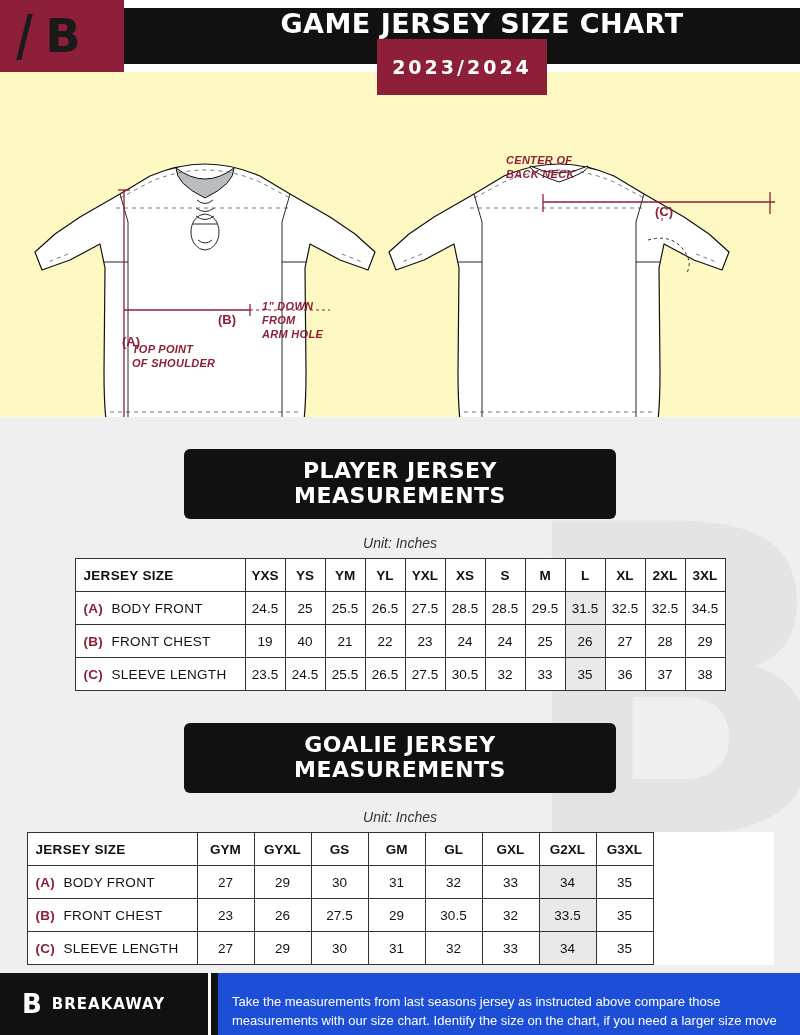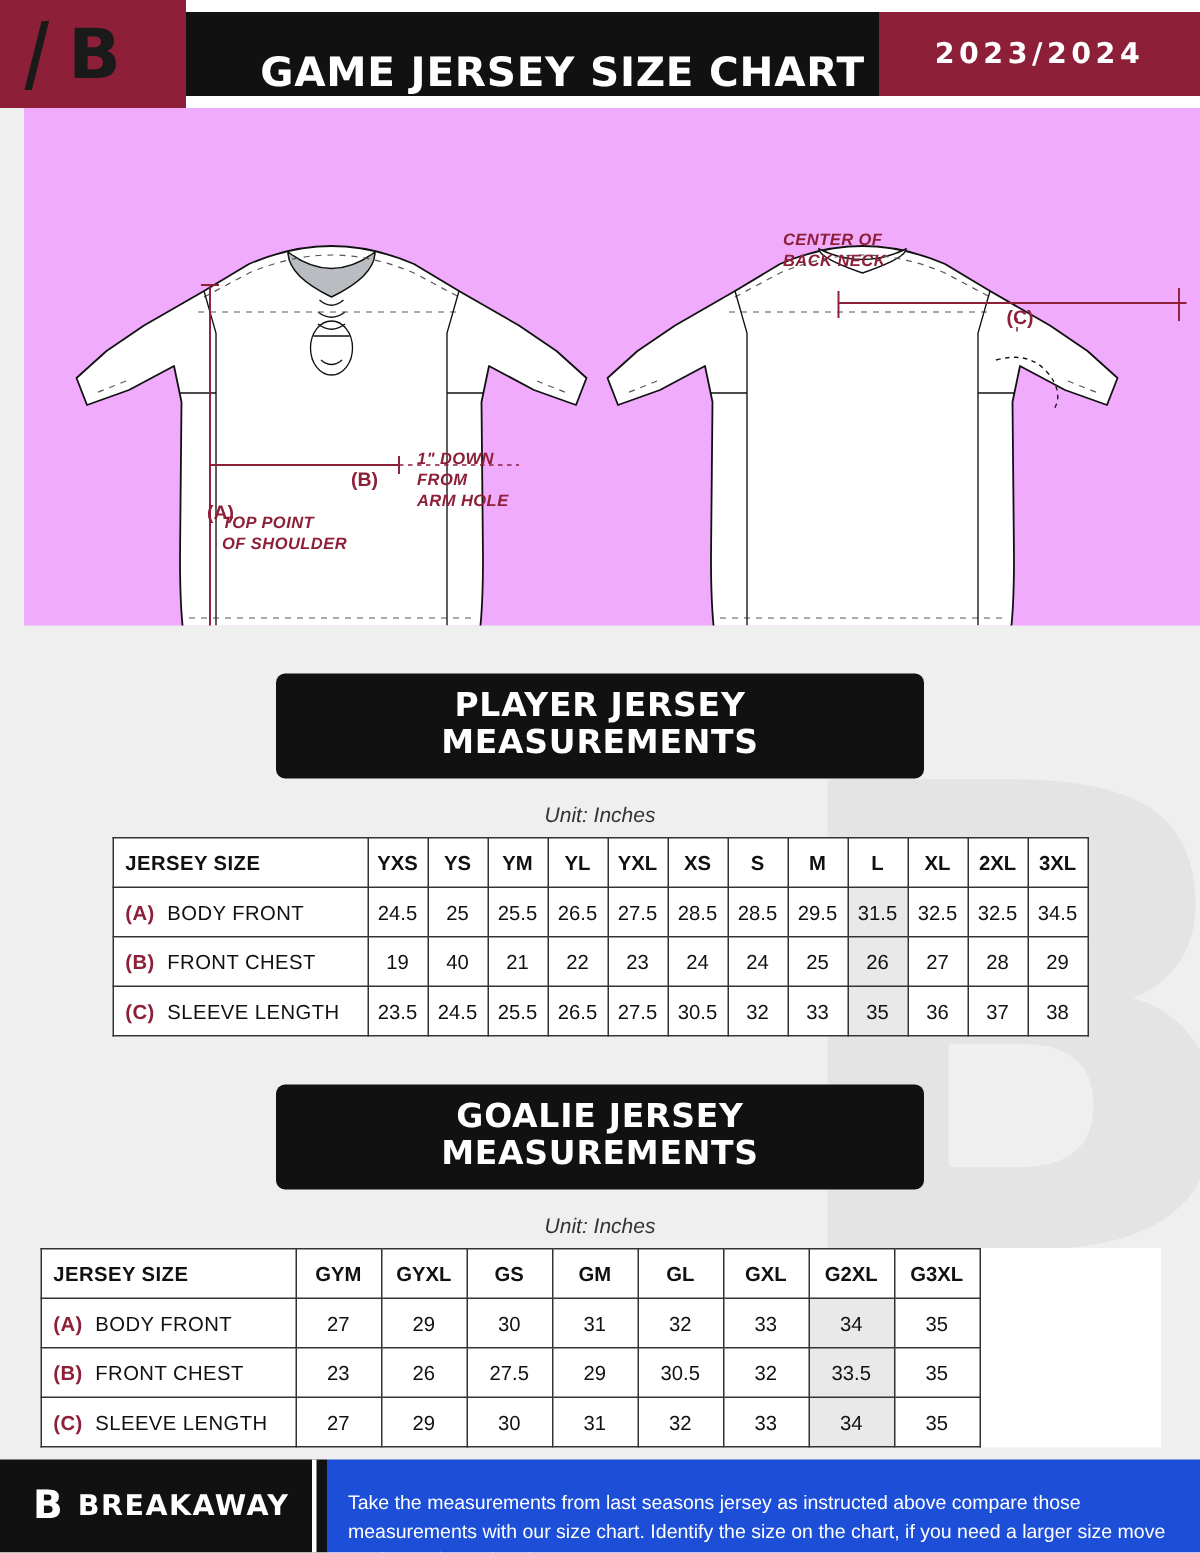"GAME JERSEY SIZE CHART" .header-title-bar { align-items: flex-end -> center; flex-direction: none -> column }
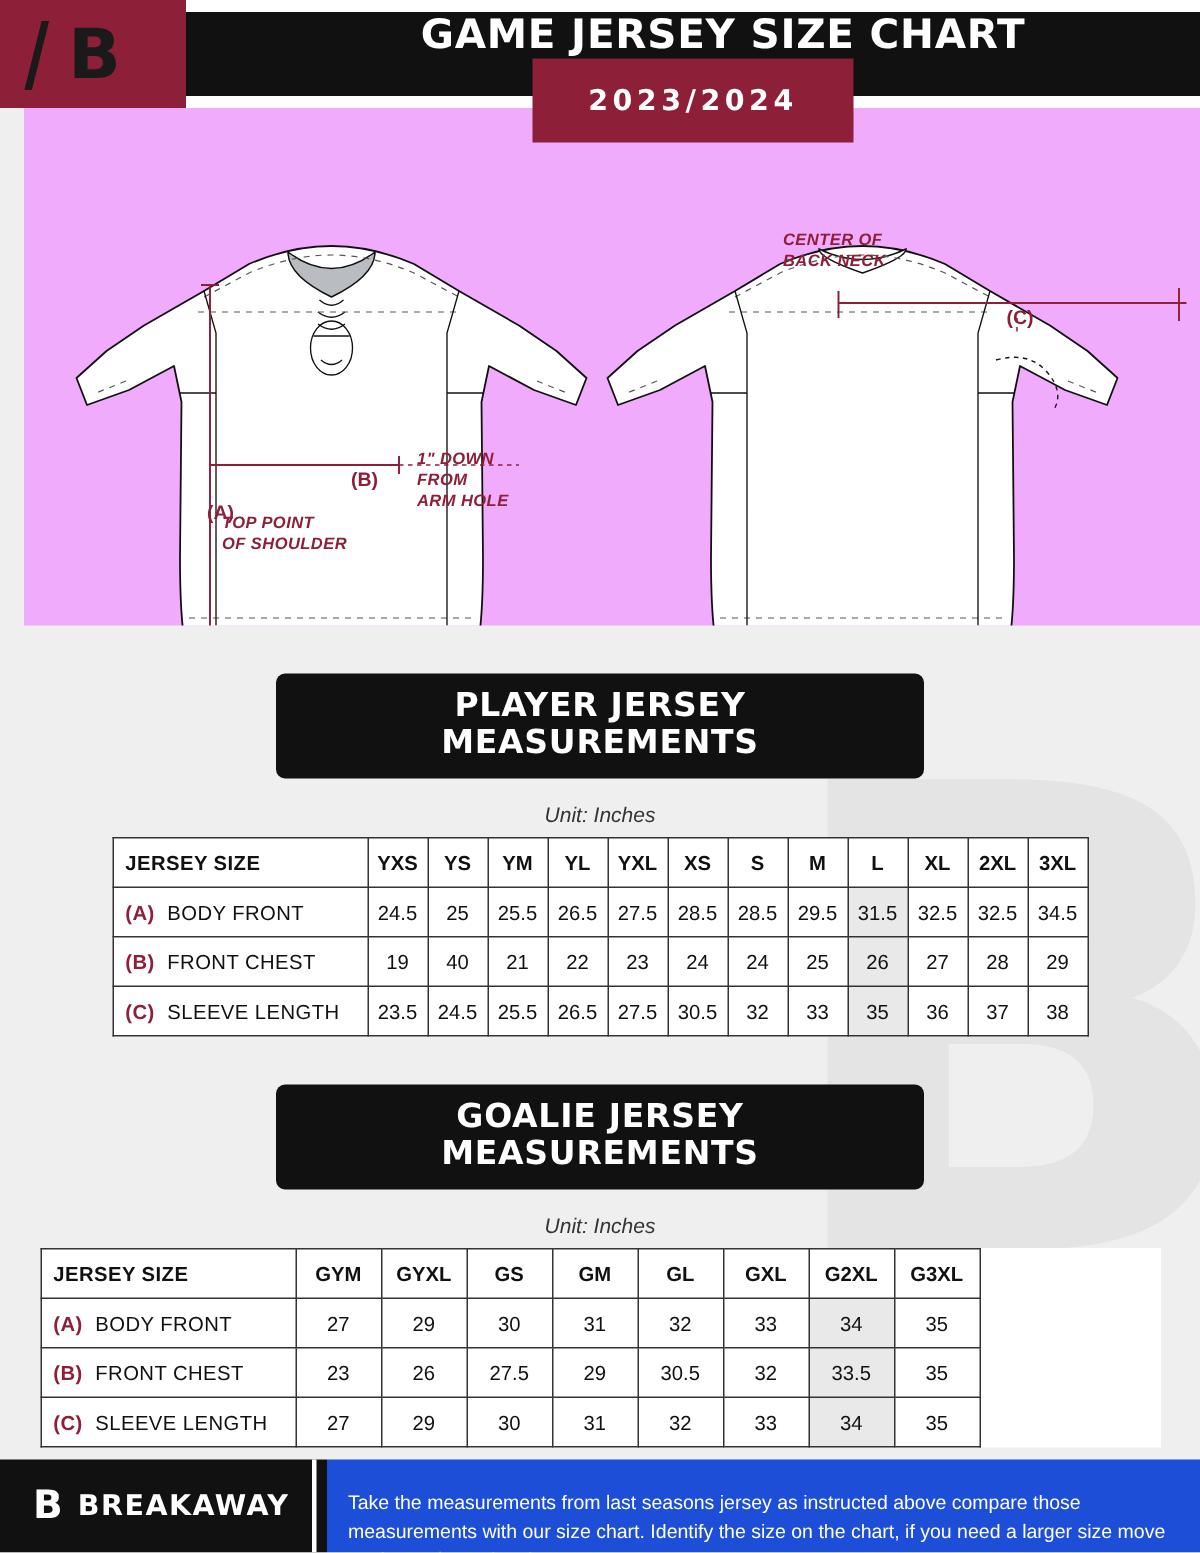"2023/2024" .header-season { width: 214px -> 170px }
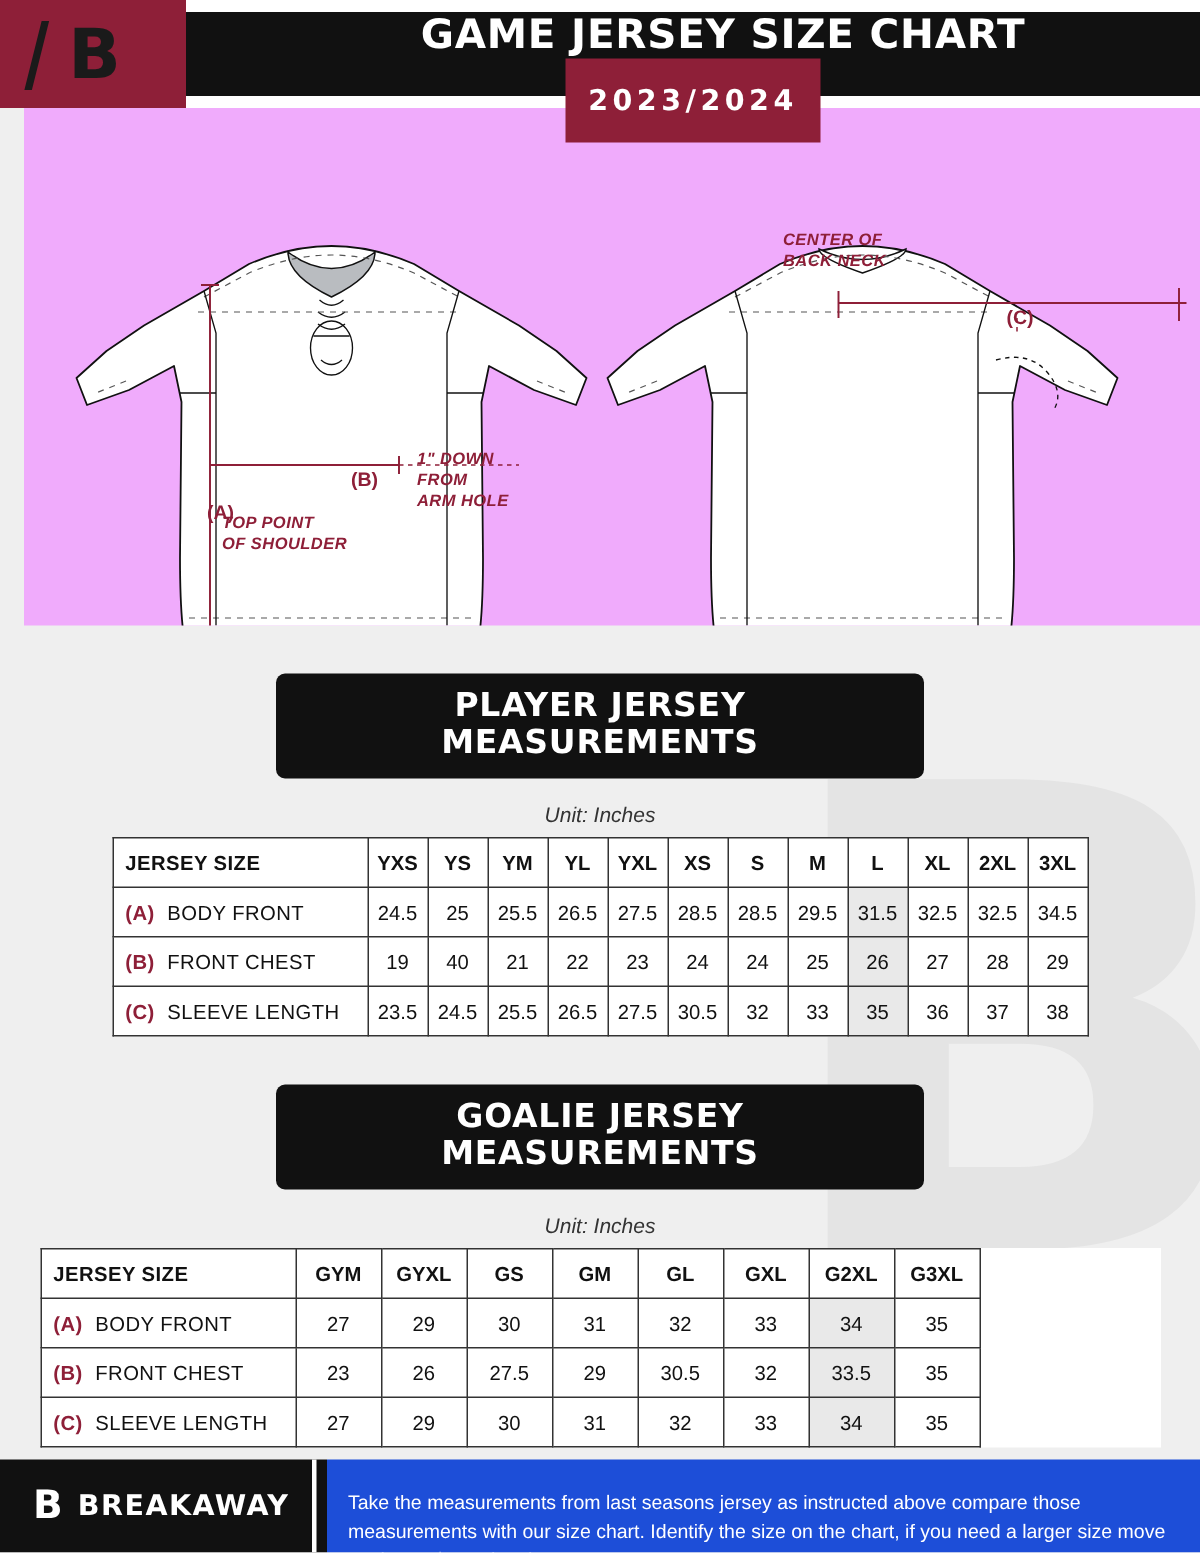"CENTER OF" .diagram { background: #f0abfc -> #fef9c3; margin-left: 16px -> none }
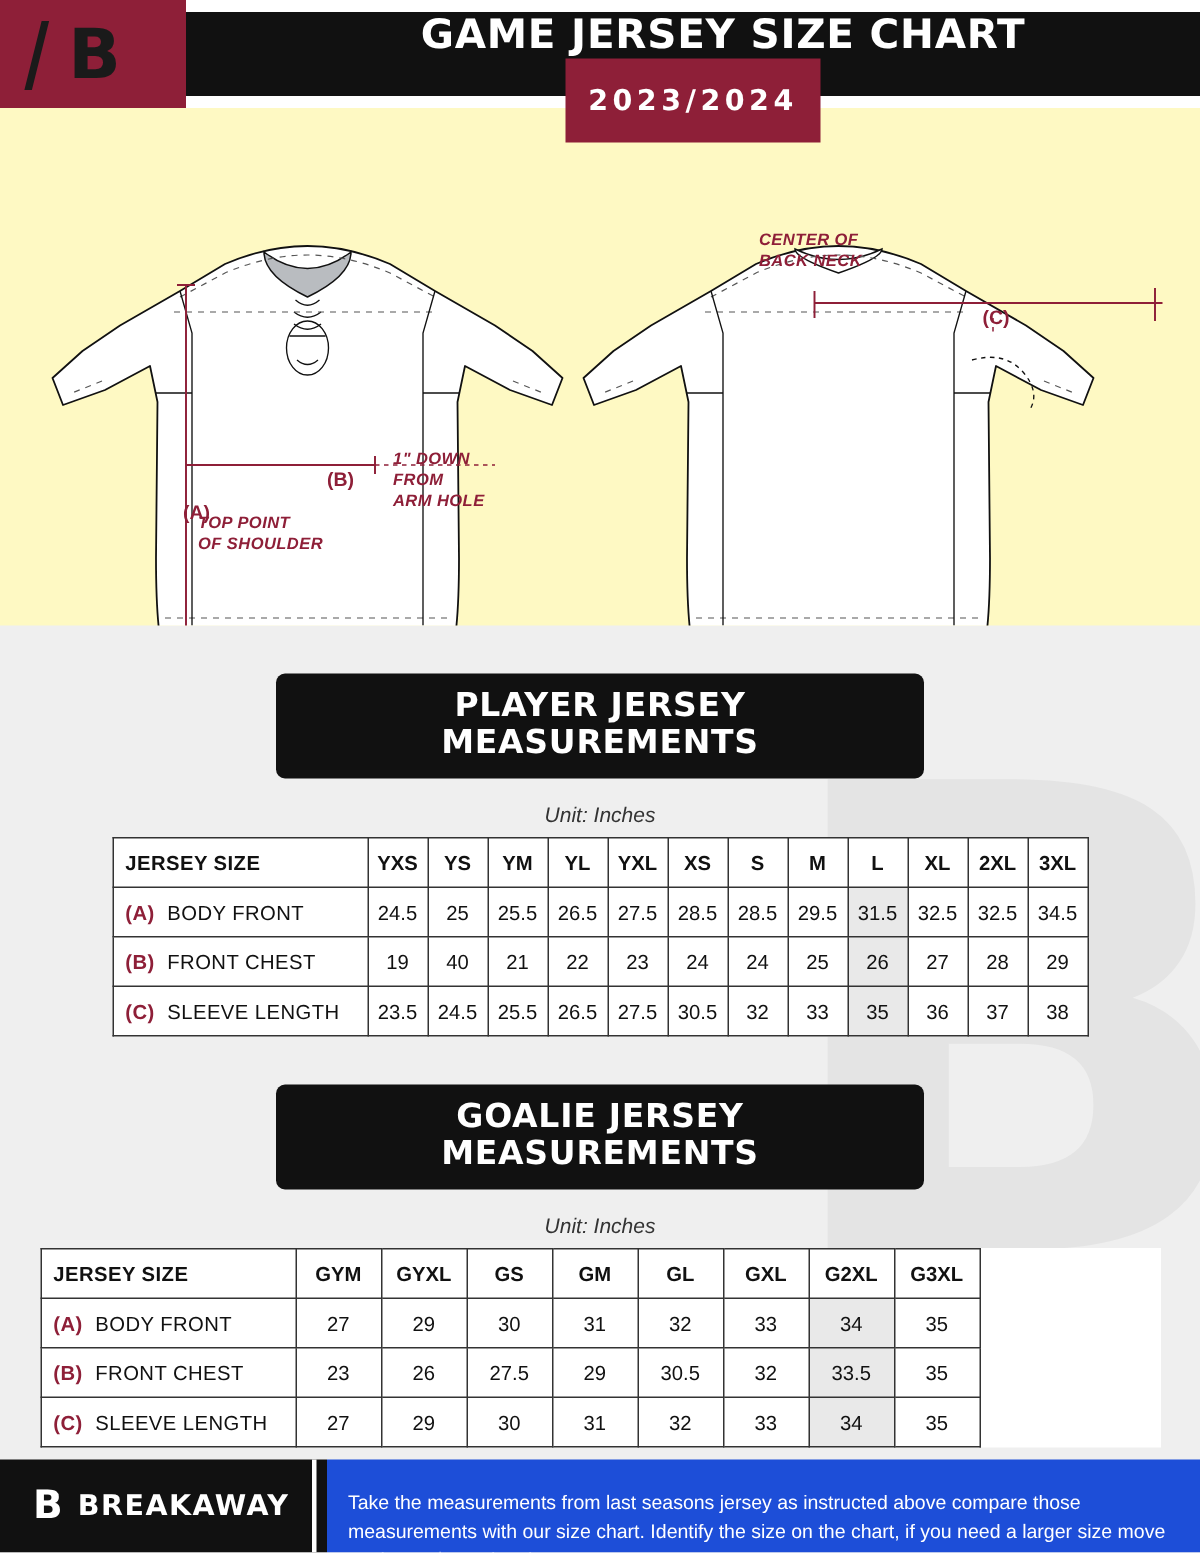"BREAKAWAY" .footer-brand { font-size: 19px -> 15px }
